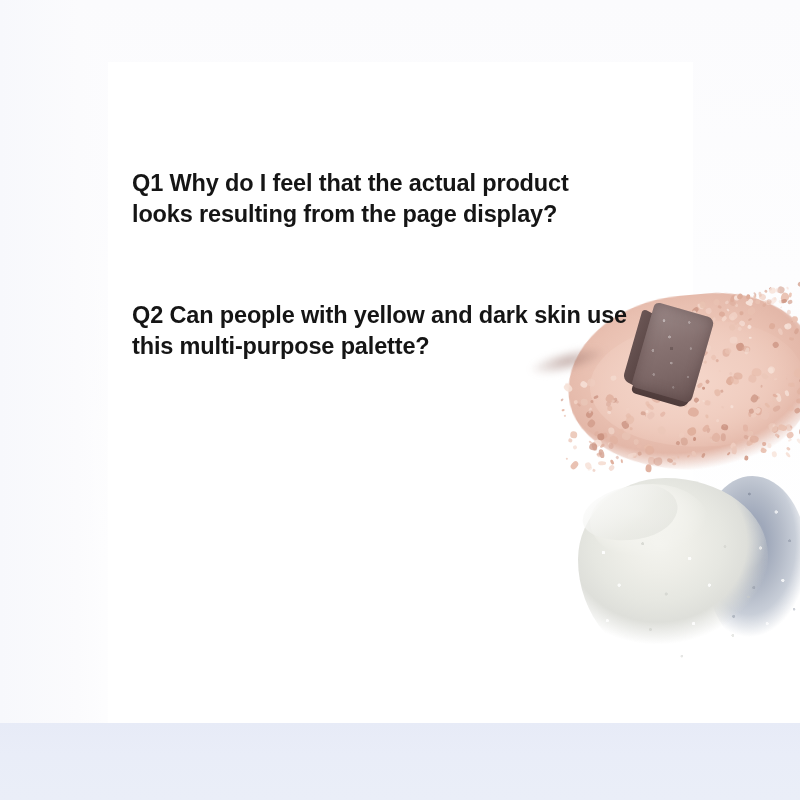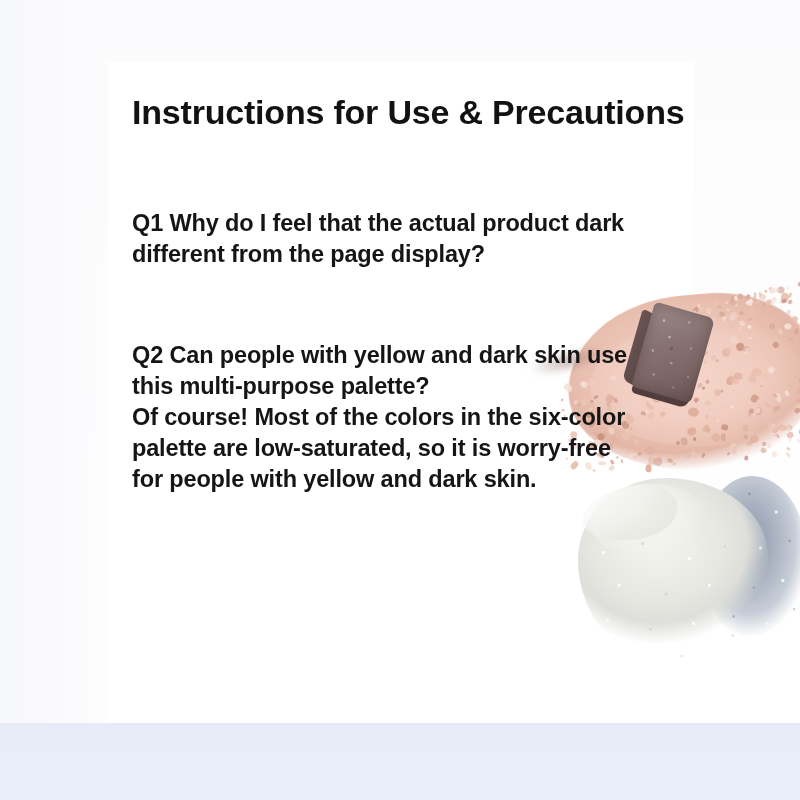"Instructions for Use & Precautions" h1.page-title { html: <h1>Instructions for Use &amp; Precautions</h1> -> none }
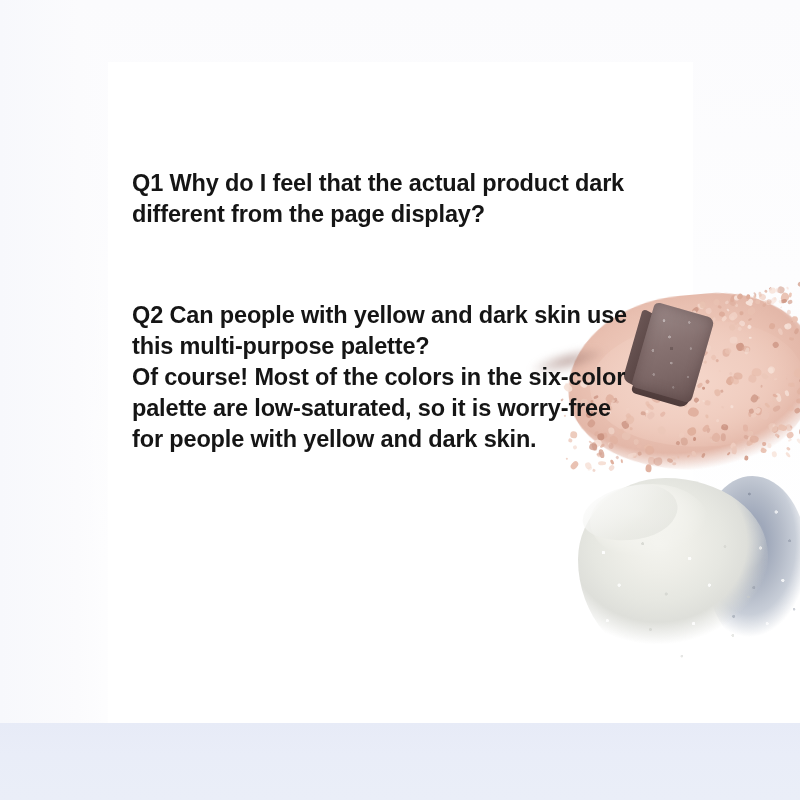"Q1 Why do I feel" p.qa-question { text: dark different -> looks resulting }
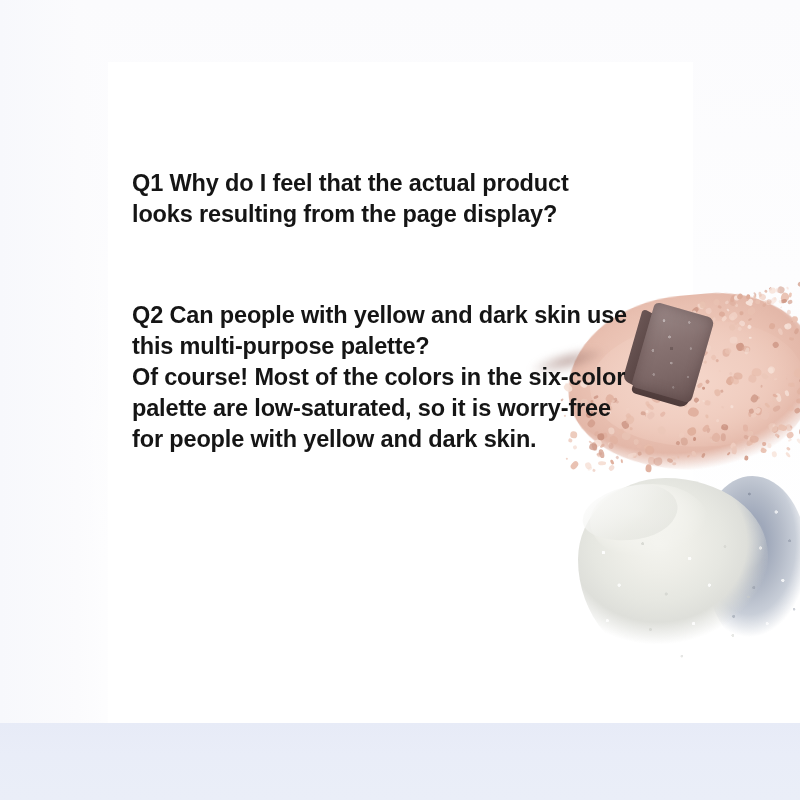"Of course! Most of the" p.qa-answer { html: <p>Of course! Most of the colors in the six-color palette are low-saturated, so it is worry-free for people with yellow and dark skin.</p> -> none }
